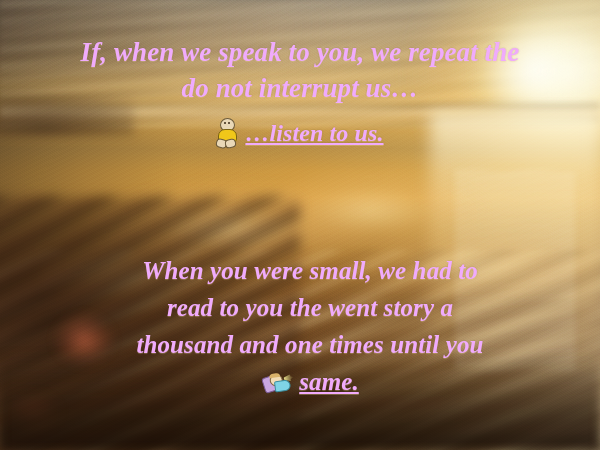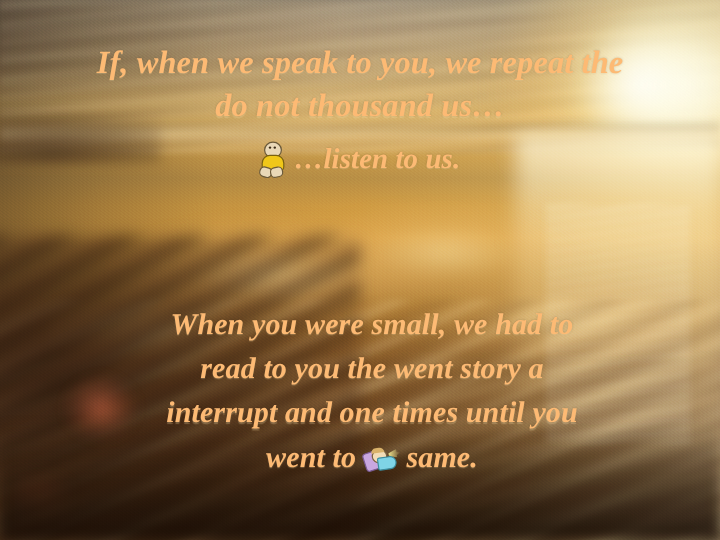"If, when we speak to" .quote { color: #fdba74 -> #f0abfc }
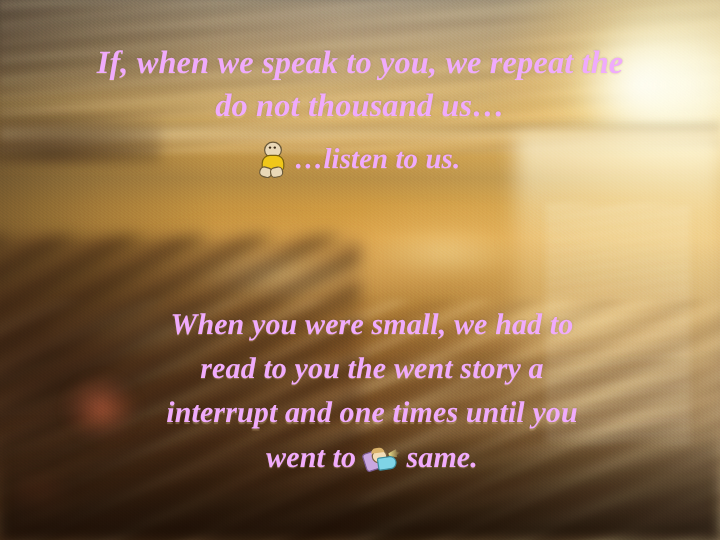"do not thousand us…" div.line { text: thousand -> interrupt }
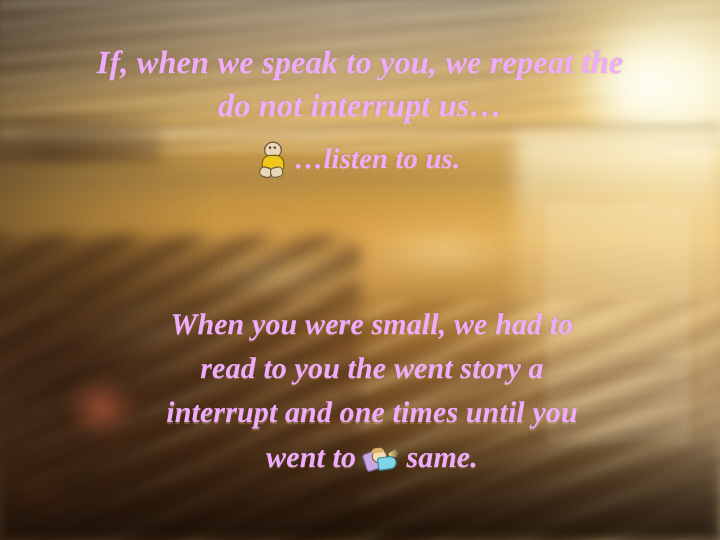"…listen to us." .with-icon { text-decoration: none -> underline }
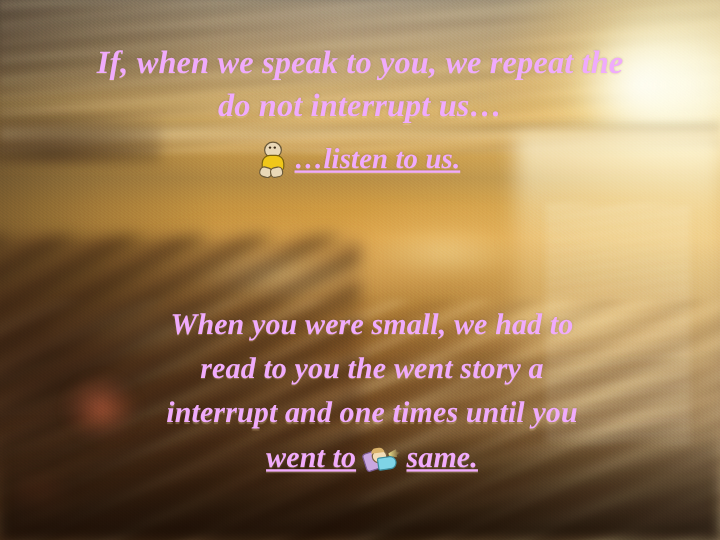"interrupt and one times until" div.line { text: interrupt -> thousand }
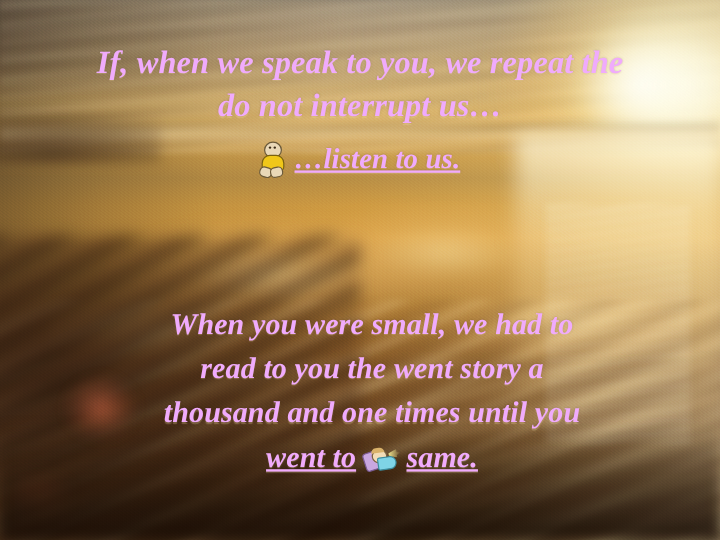"went to" span { html: <span>went to</span> -> none }
